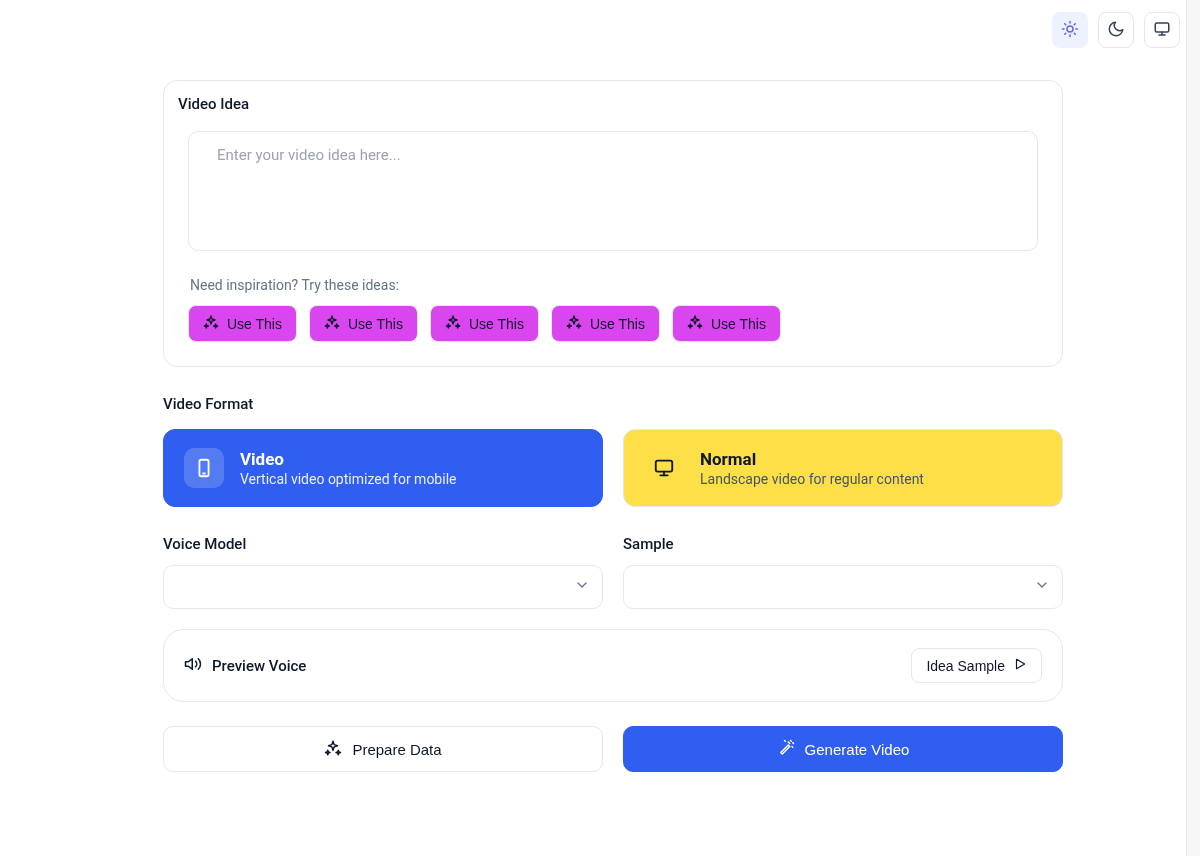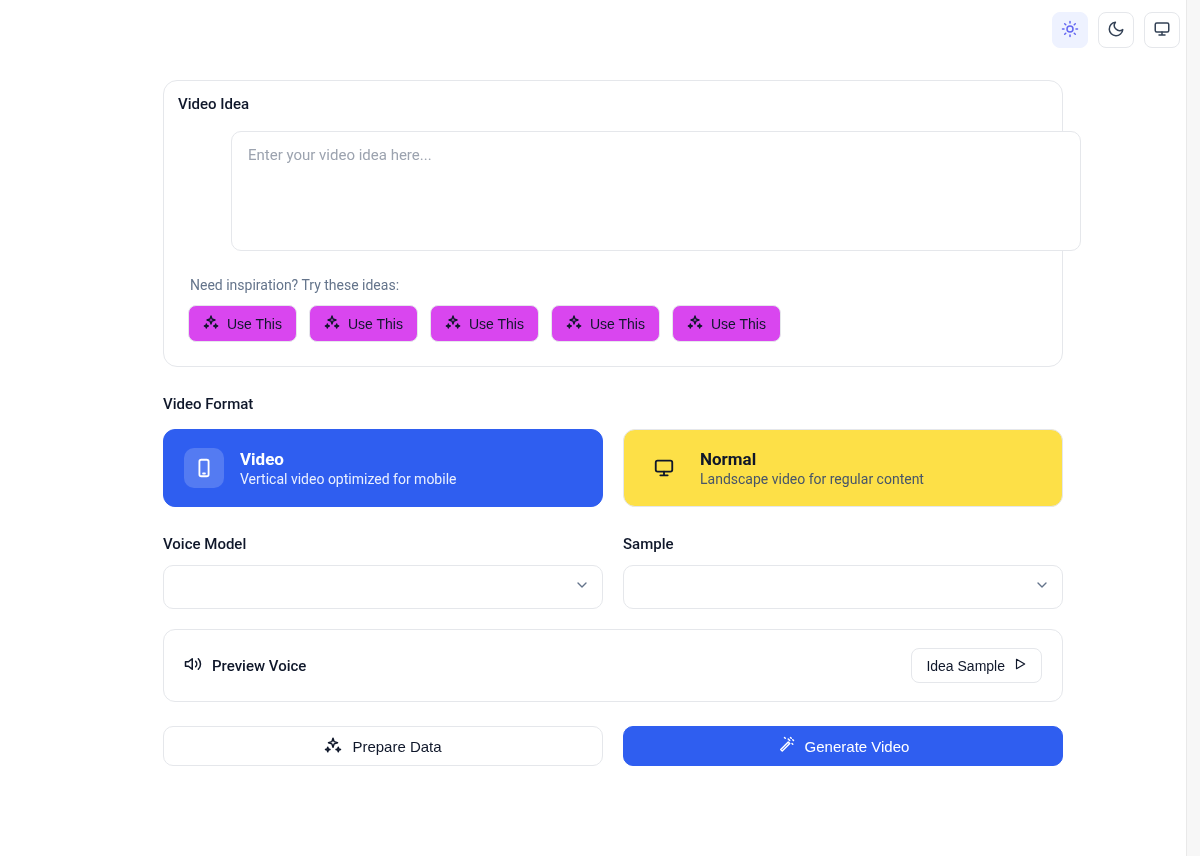"Enter your video idea here..." .idea-textarea { margin-left: 43px -> none; padding: 14px 16px -> 14px 28px }
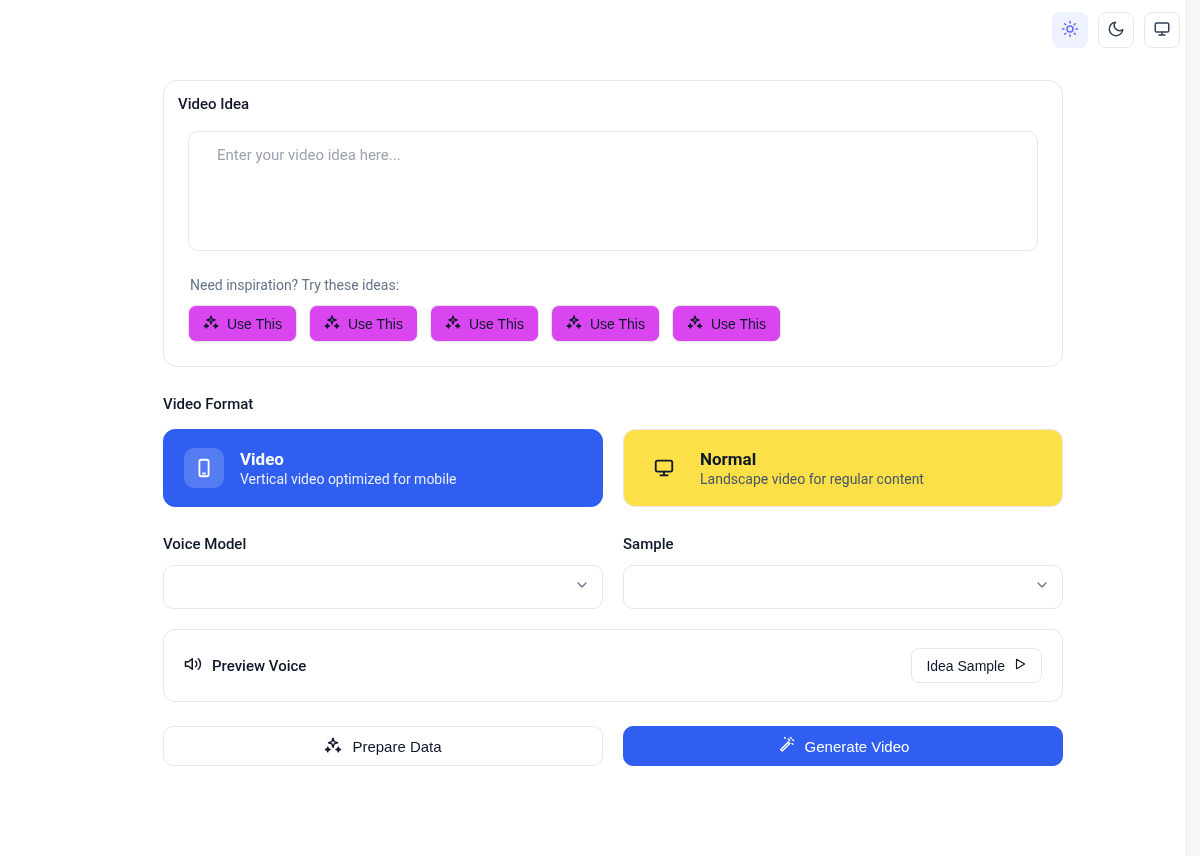"Preview Voice" .preview-bar { border-radius: 12px -> 20px }
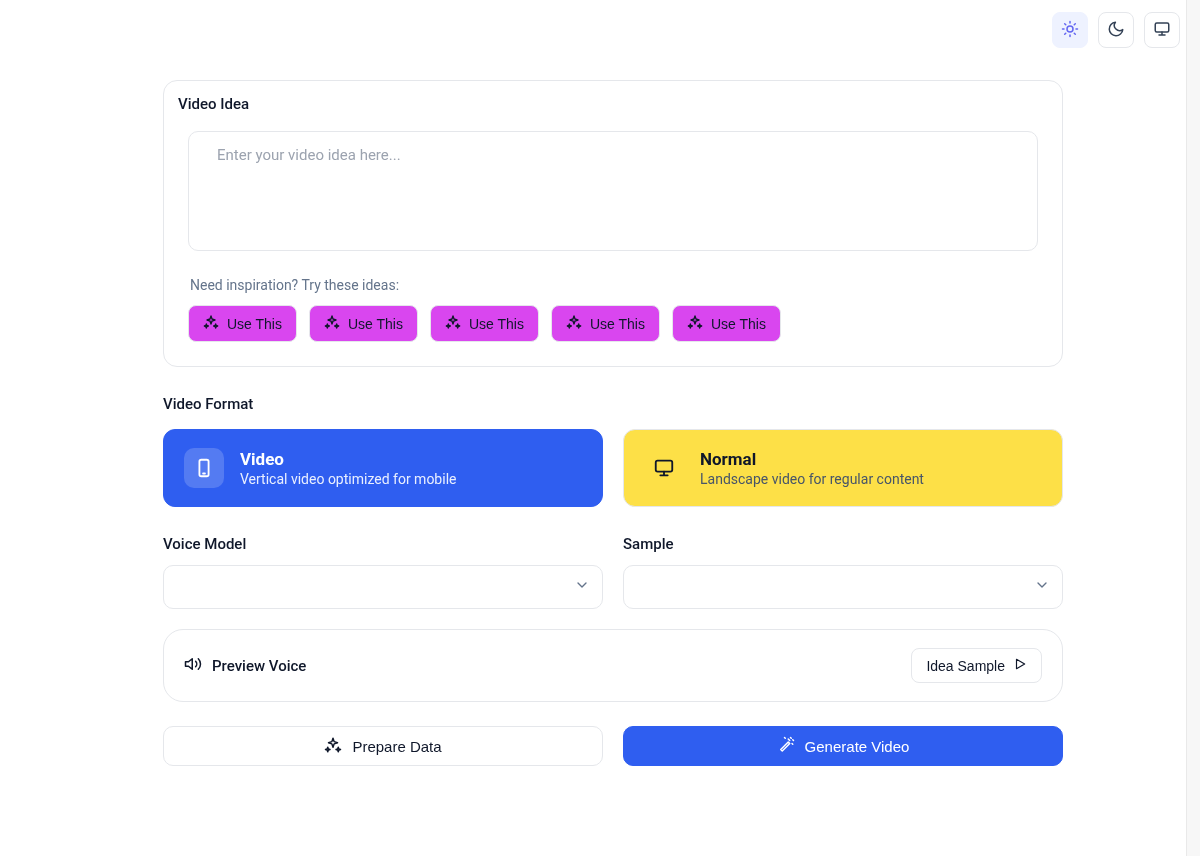"Prepare Data" .btn { height: 40px -> 46px }
